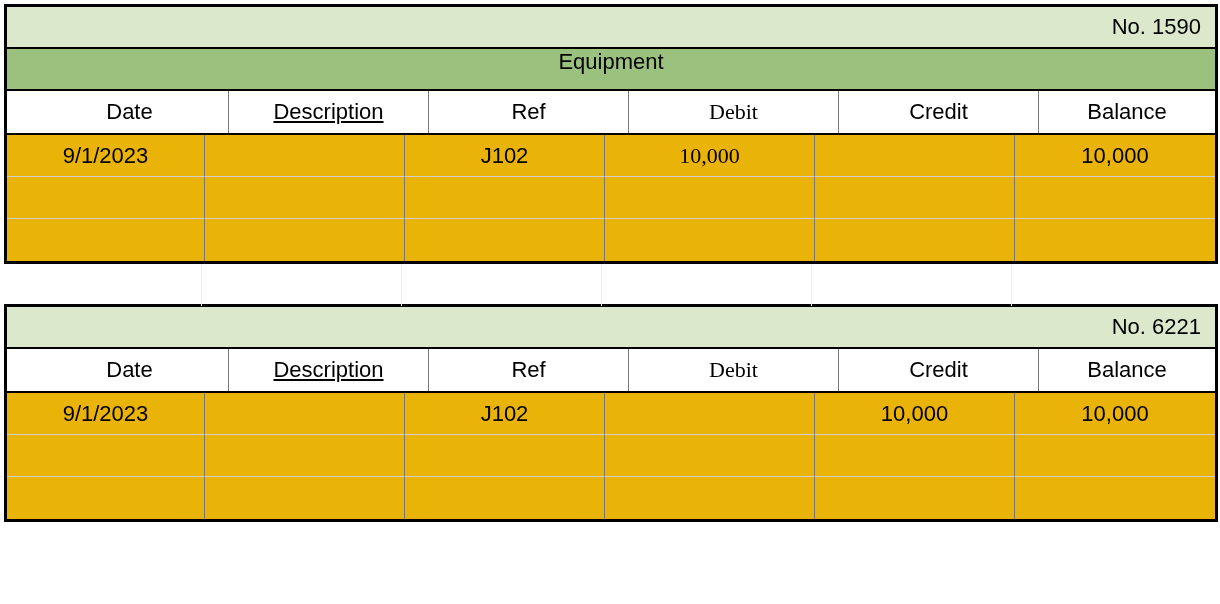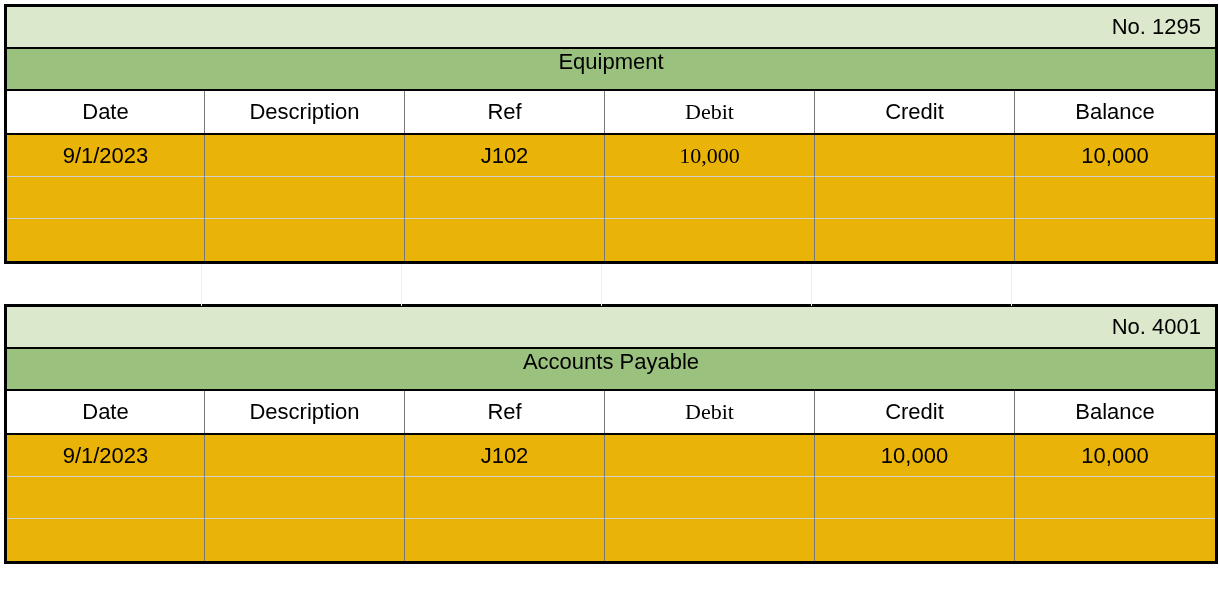"No. 1295" span { text: 1295 -> 1590 }
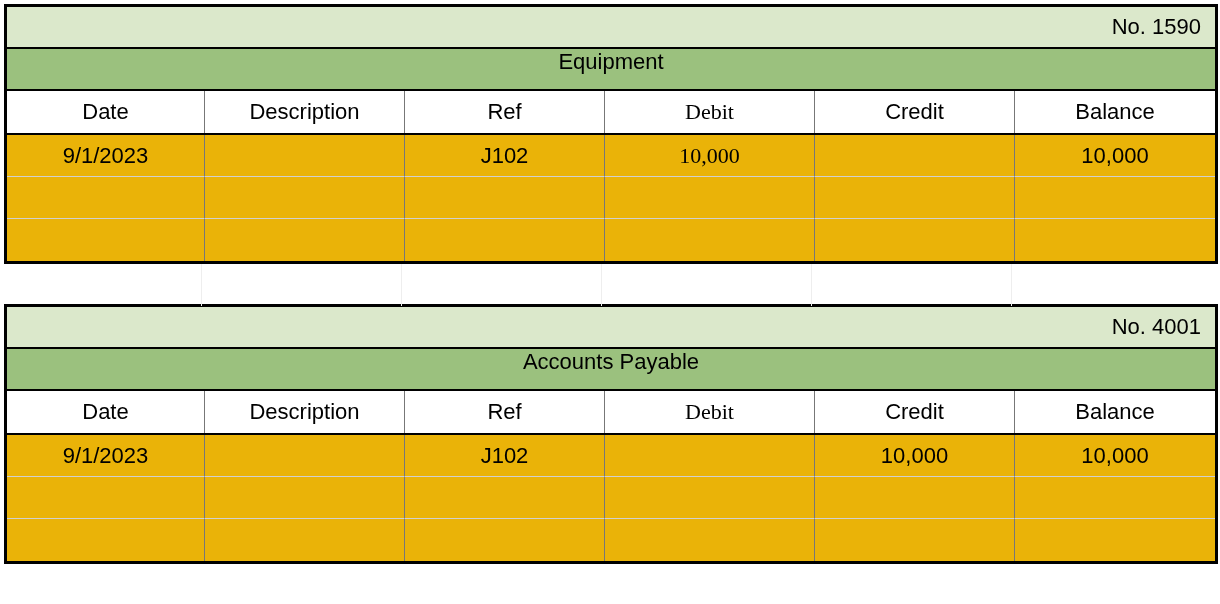"Date" .header-row { padding-left: none -> 24px }
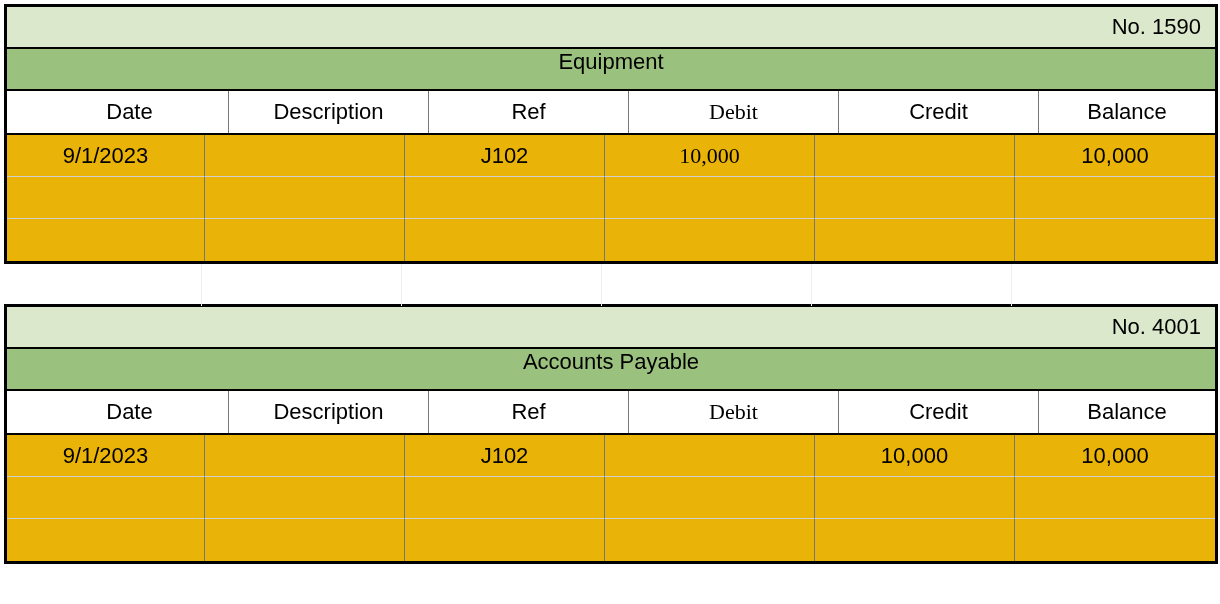"Description" .c-desc { text-decoration: none -> underline }
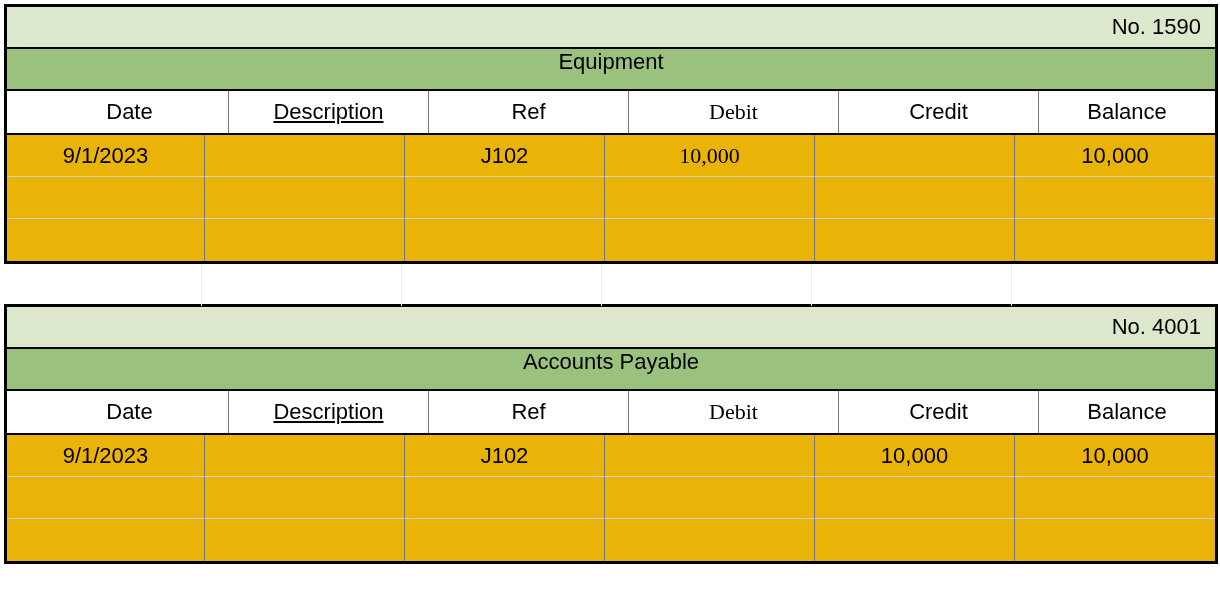"No. 4001" span { text: 4001 -> 6221 }
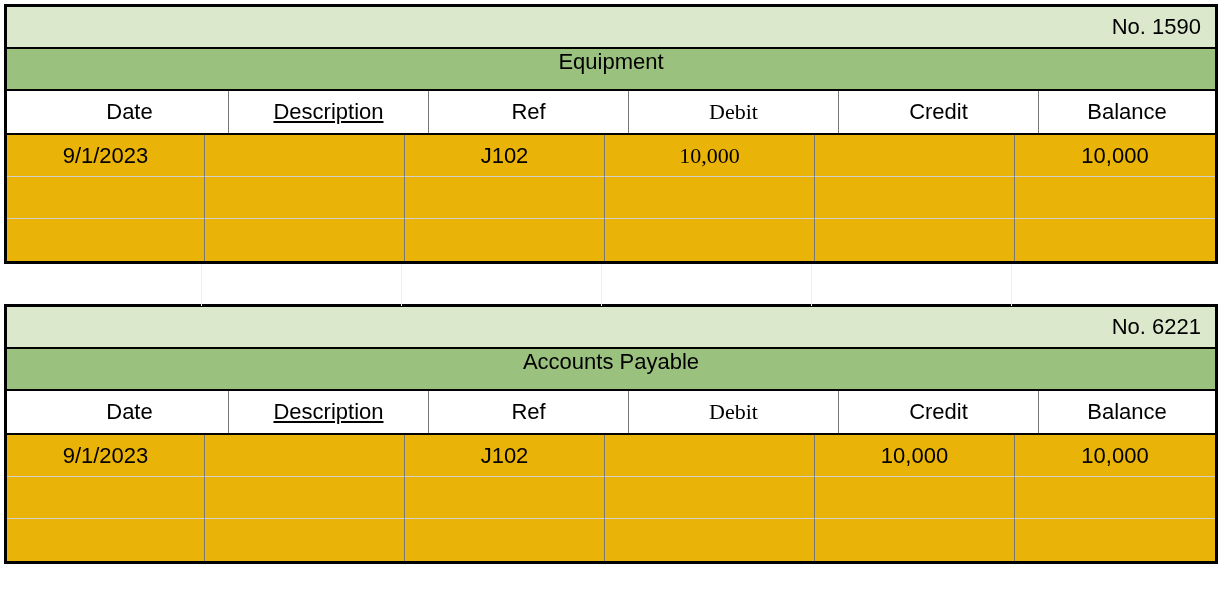"Accounts Payable" div.title-row { html: <div> <span>Accounts Payable</span> </div> -> none }
